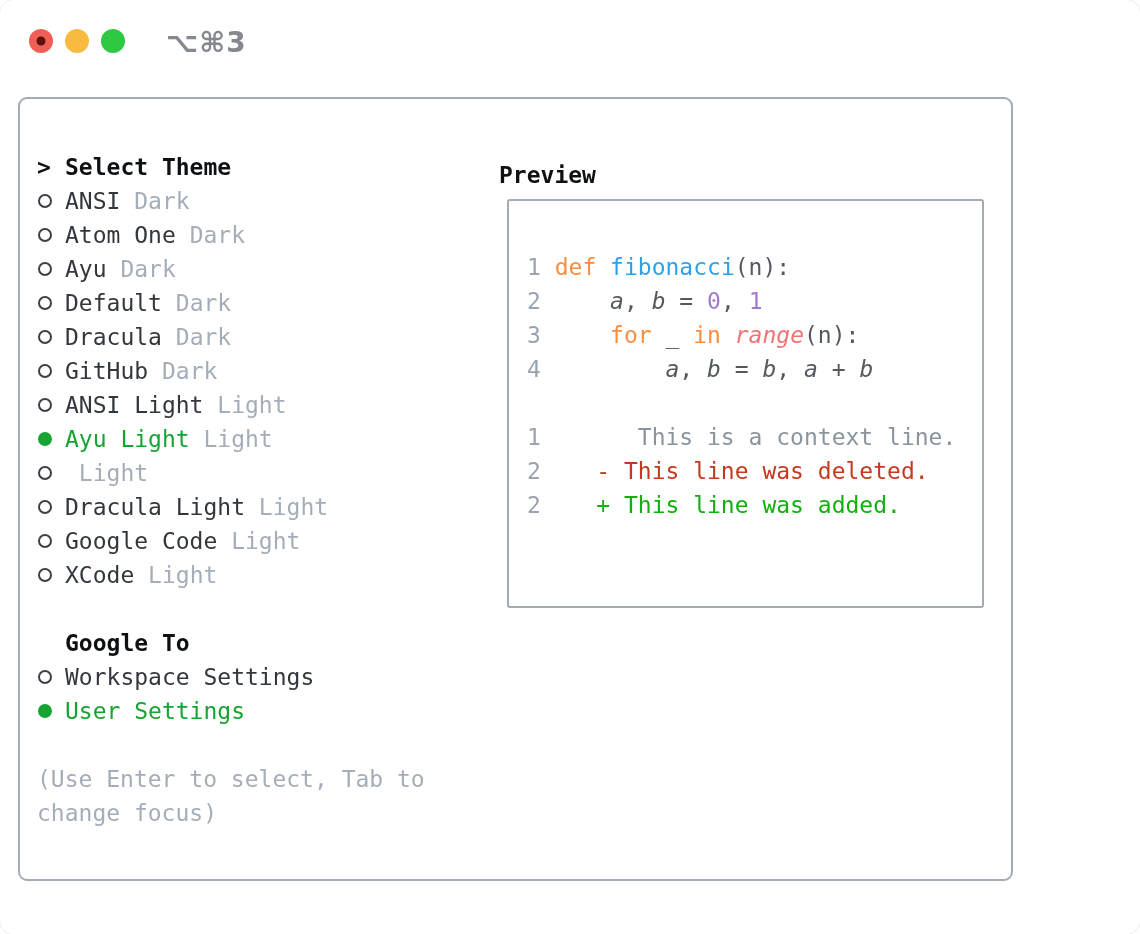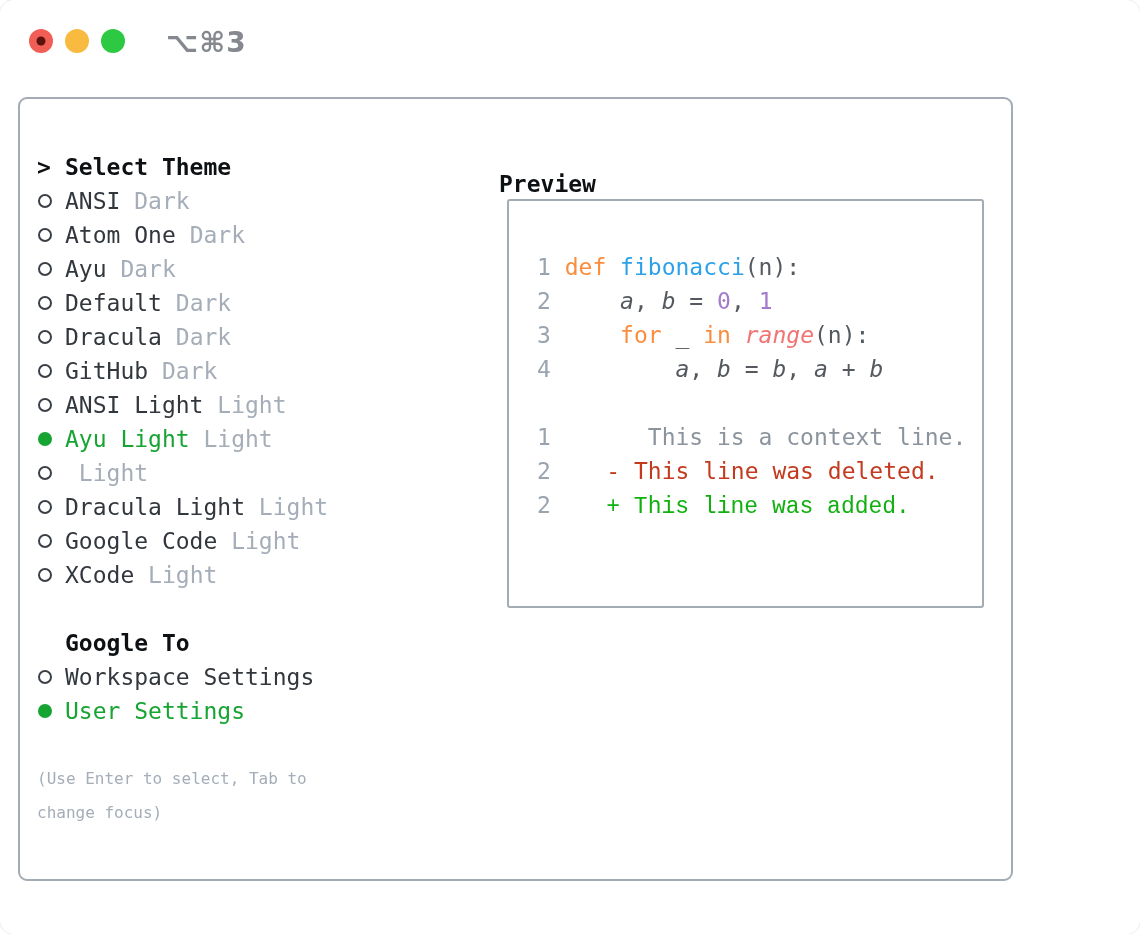"Preview" .preview-title { top: 68px -> 59px }
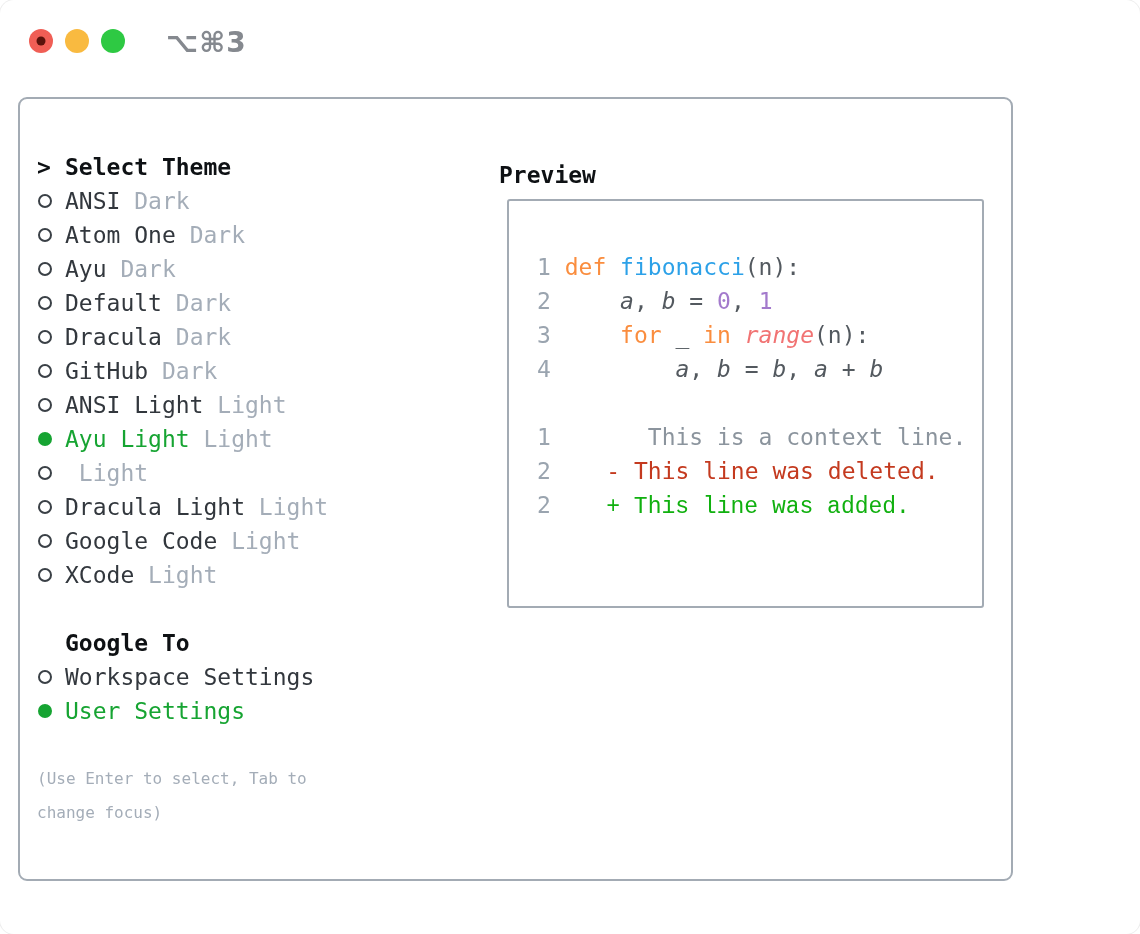"1 def fibonacci(n):" .preview-box { padding: 49px 0 0 28px -> 49px 0 0 18px }
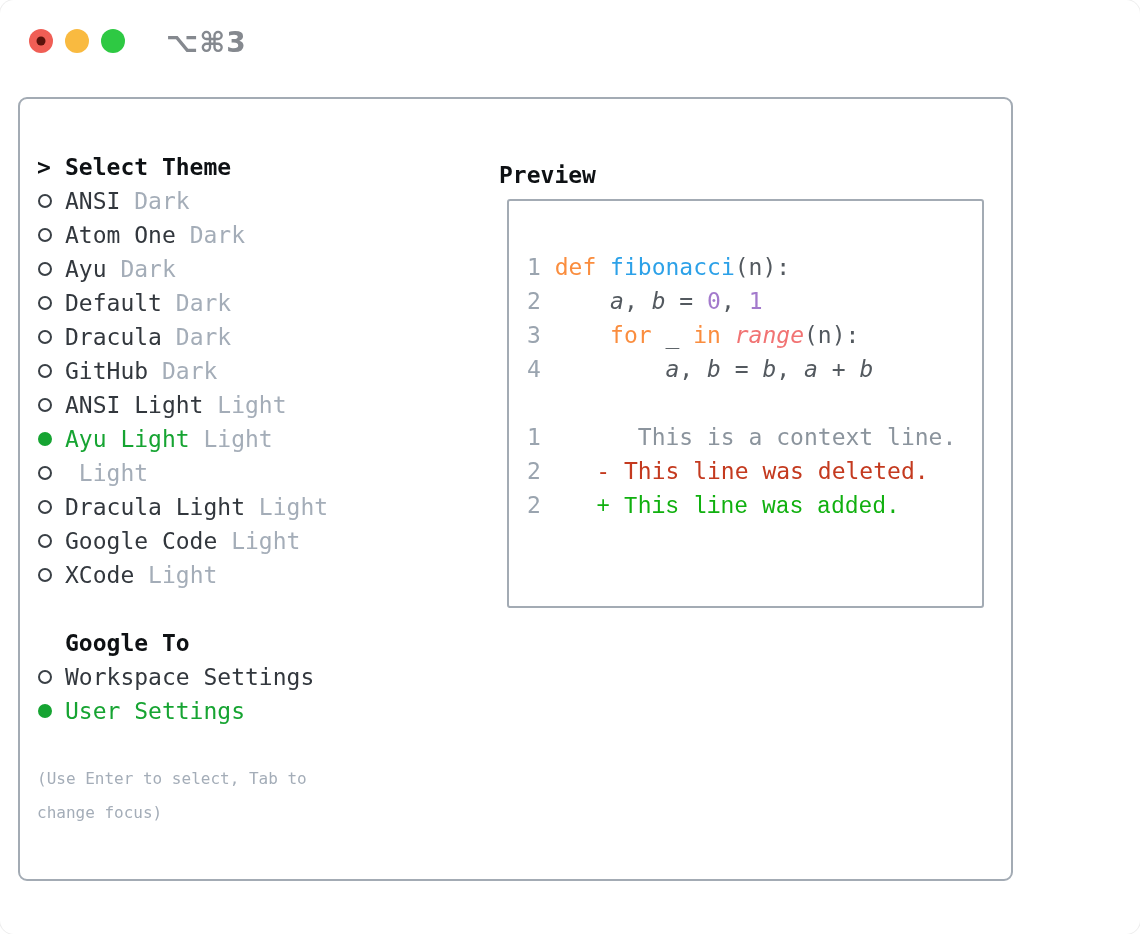"+ This line was added." .tok-add { font-family: Liberation Mono, monospace -> none }
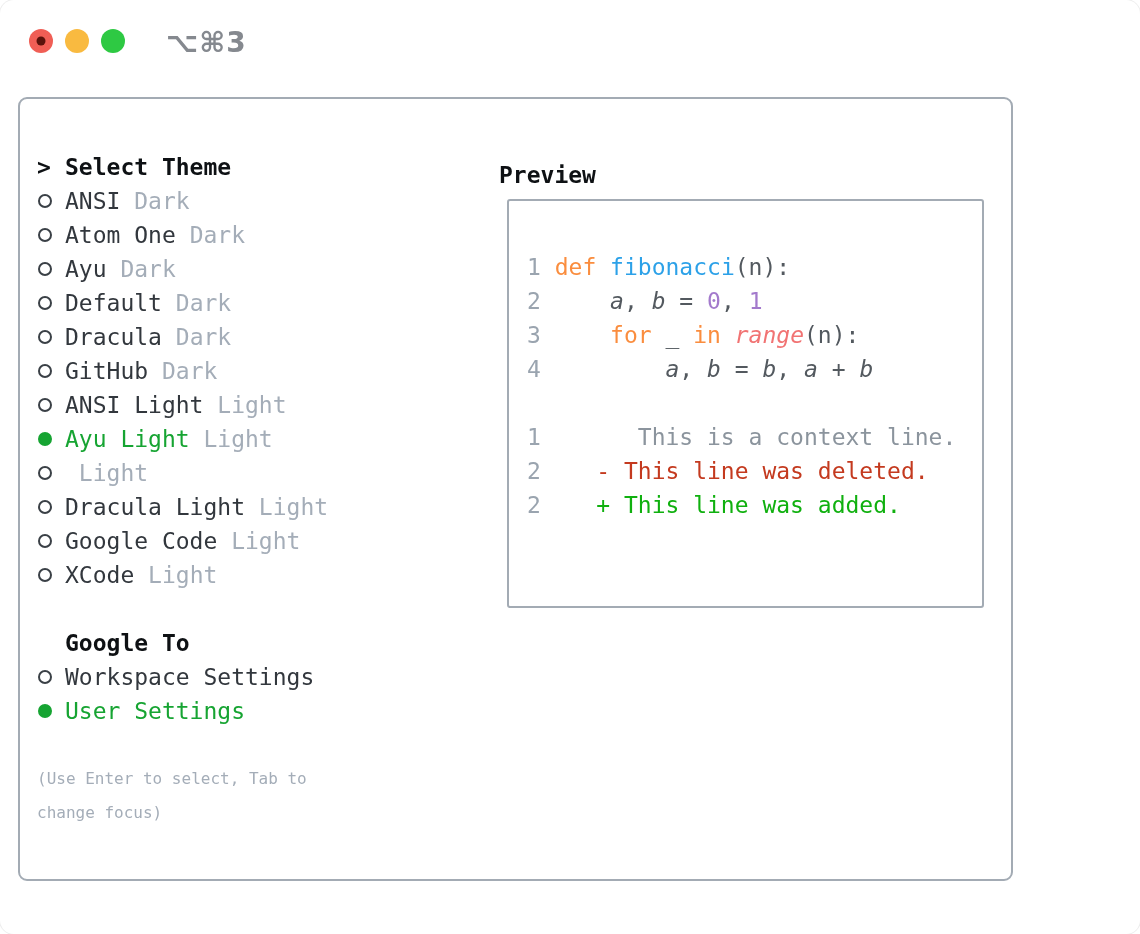"(Use Enter to select, Tab" .hint { font-size: 16px -> 23px }
